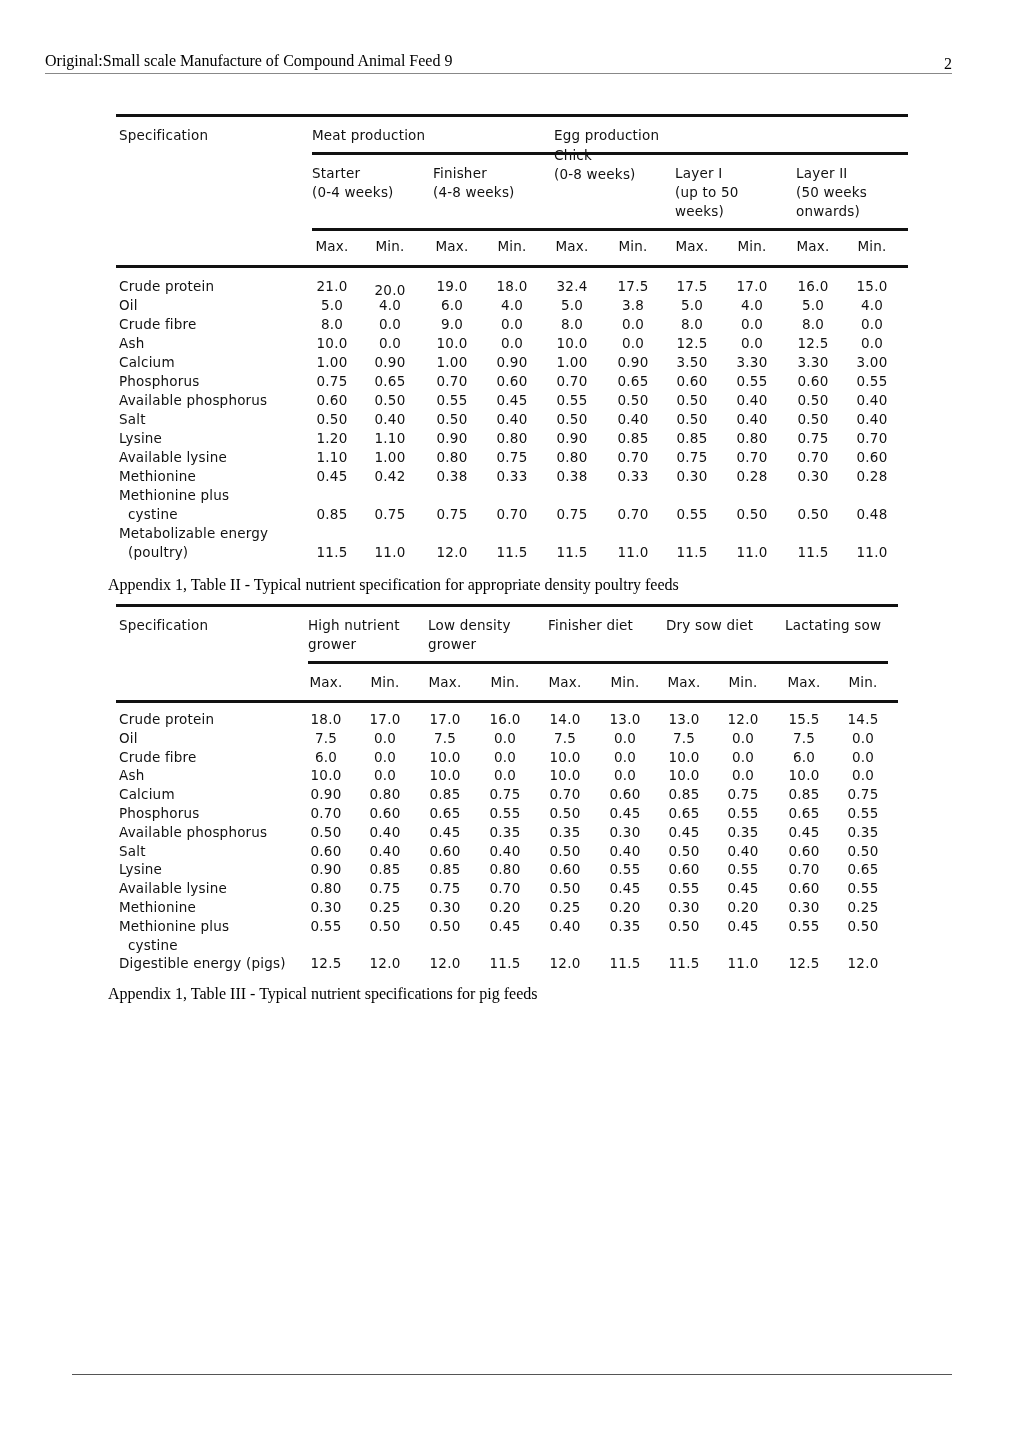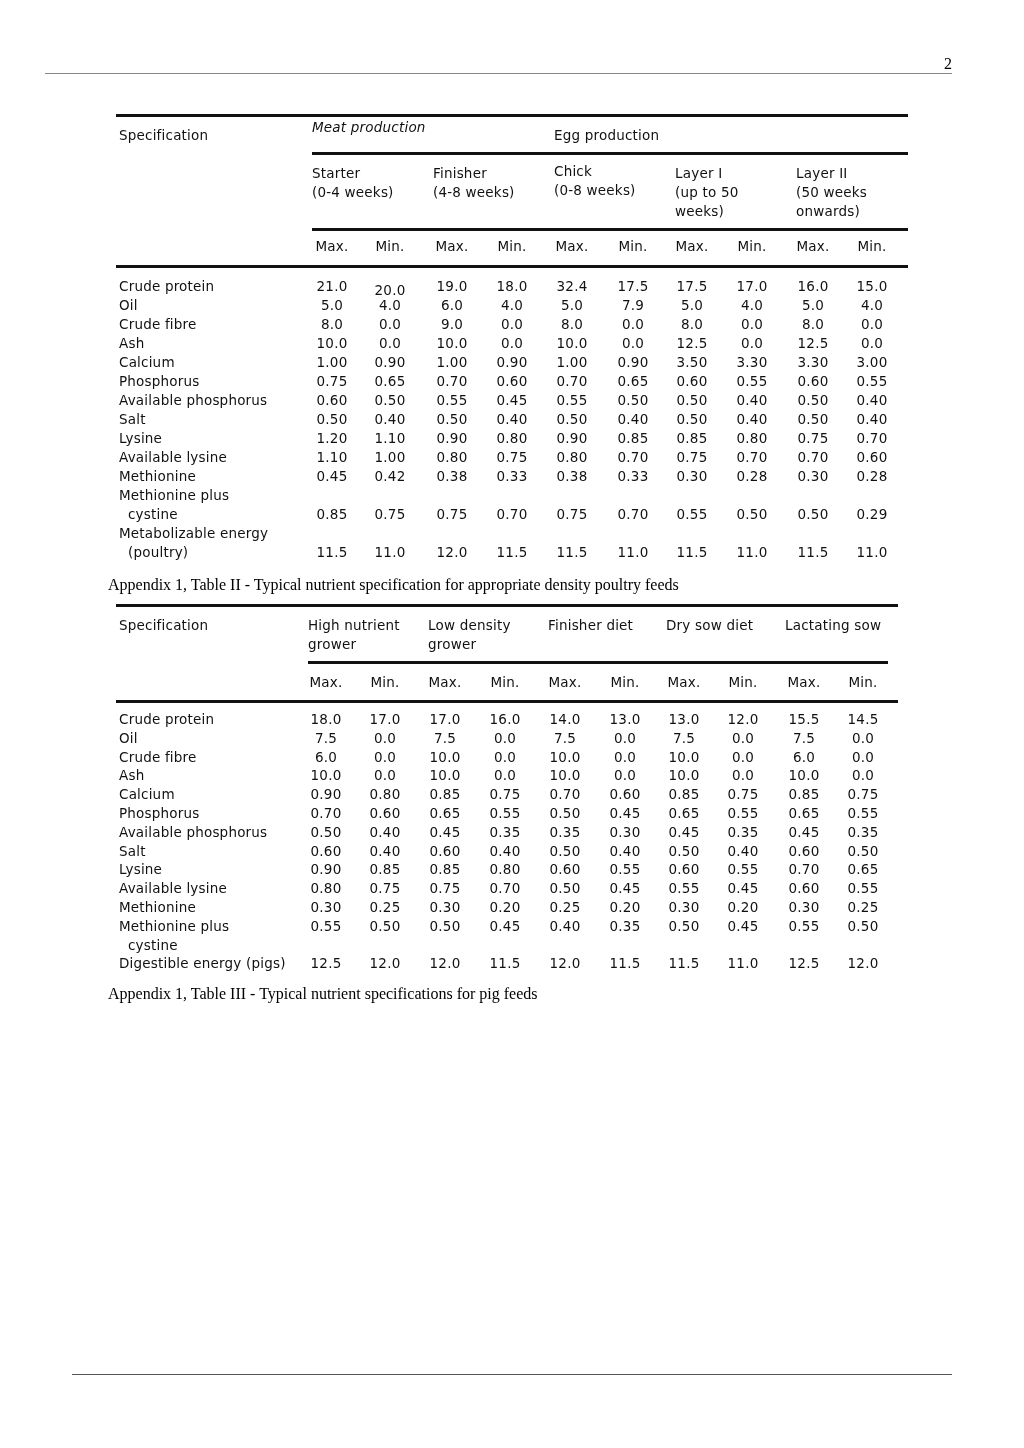"Original:Small scale Manufacture of" span.title { html: none -> <span>Original:Small scale Manufacture of Compound Animal Feed 9</span> }
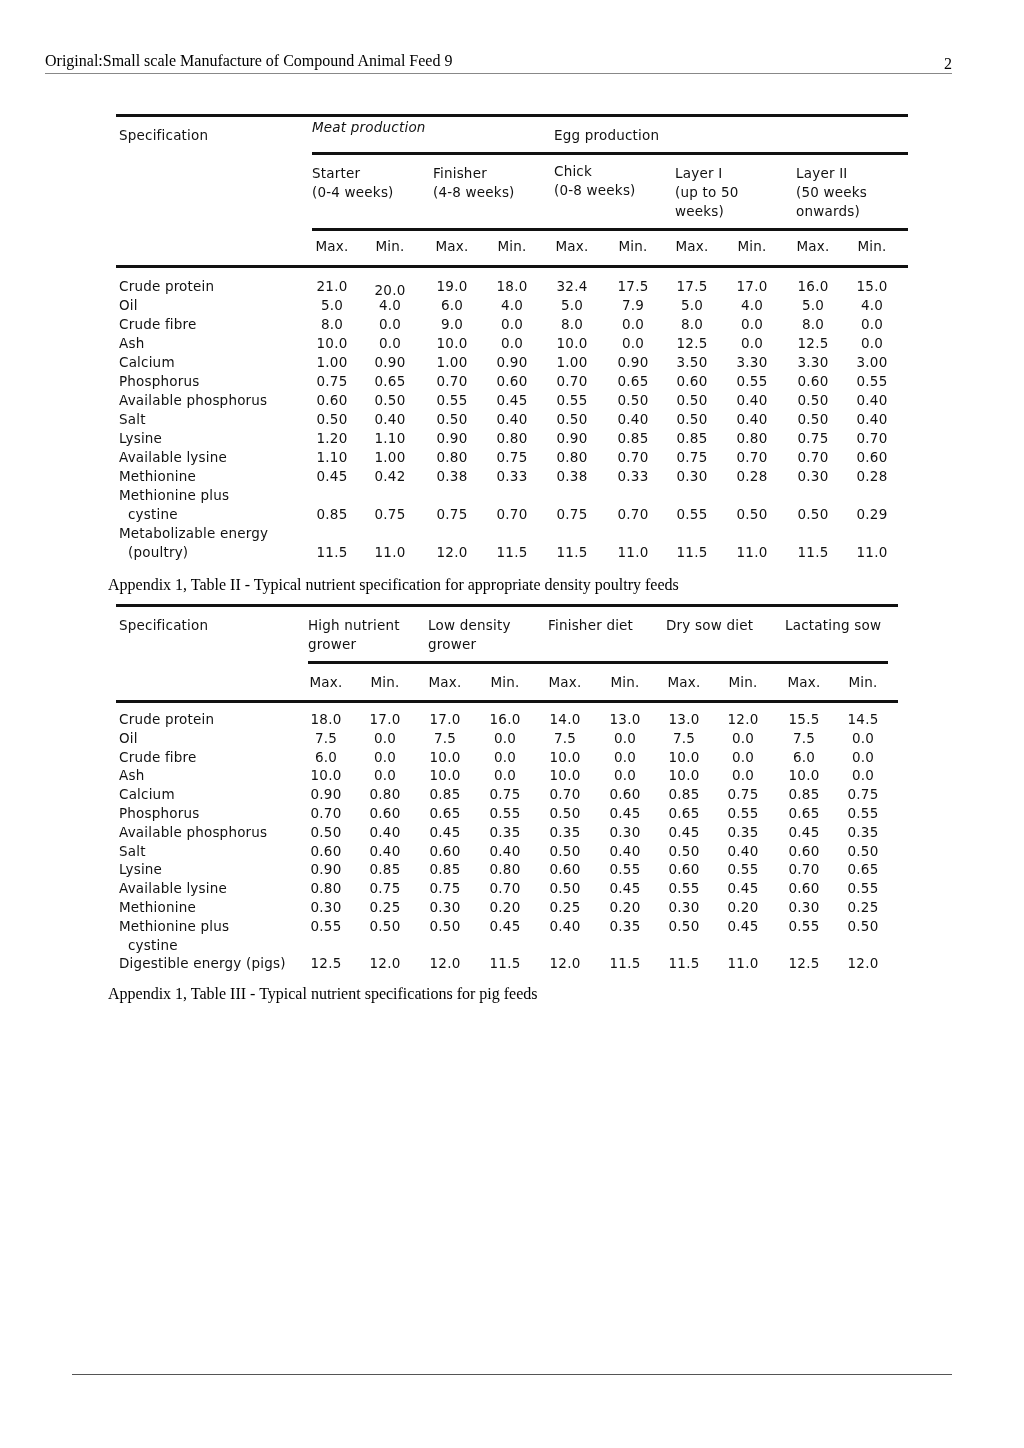"Meat production" span.t { font-style: italic -> none; top: 4px -> 12px }
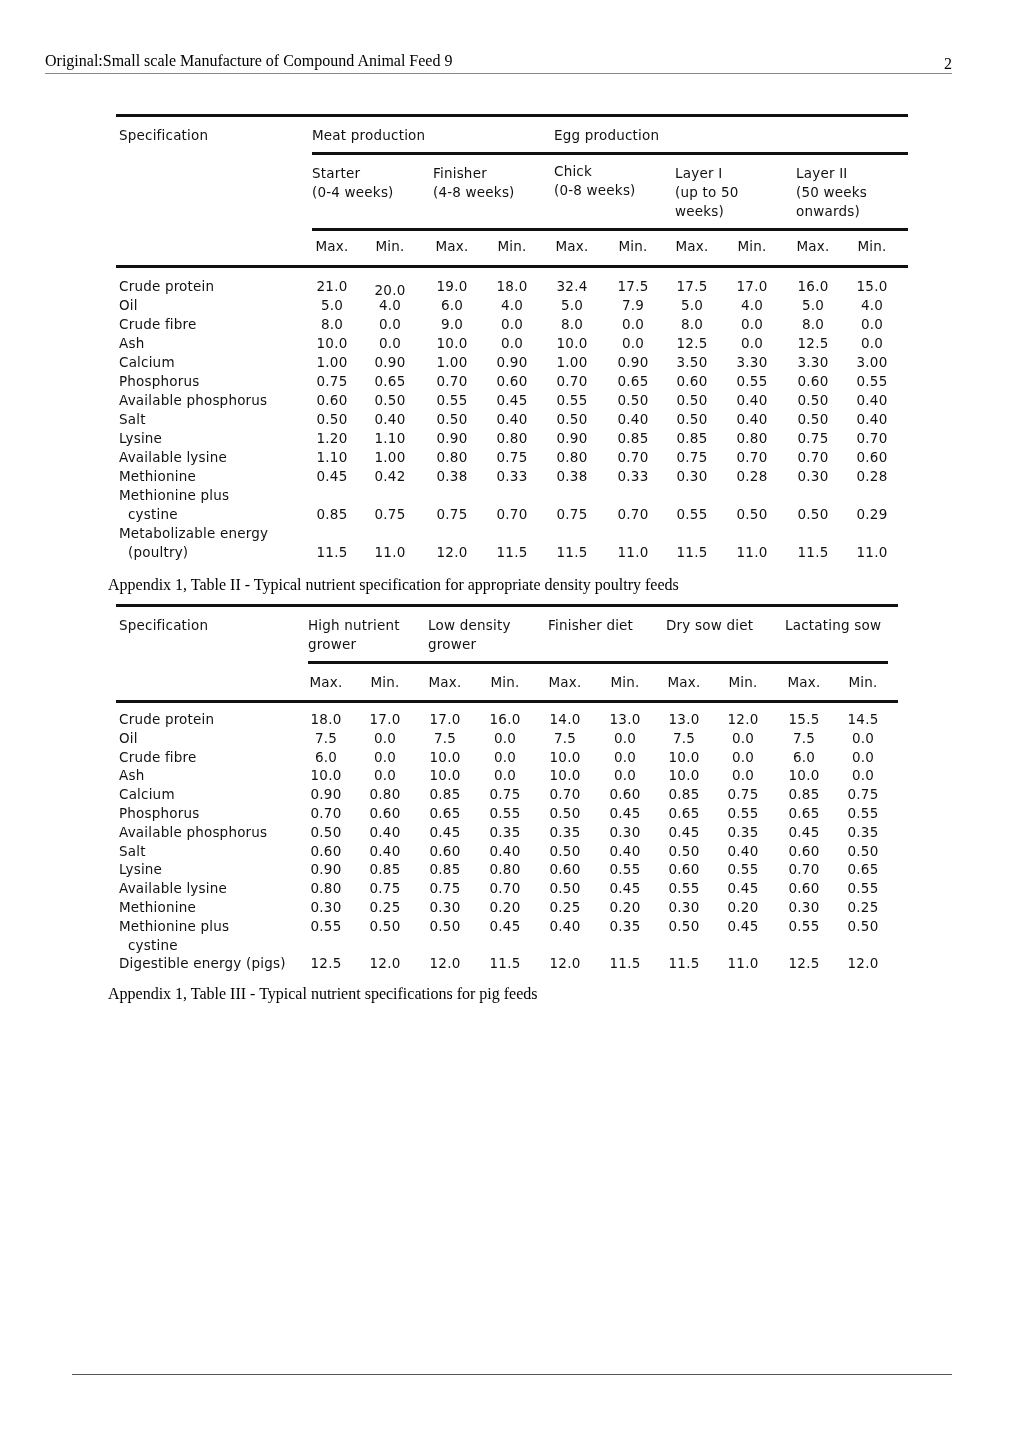"Chick (0-8 weeks)" span.t { top: 48px -> 32px }
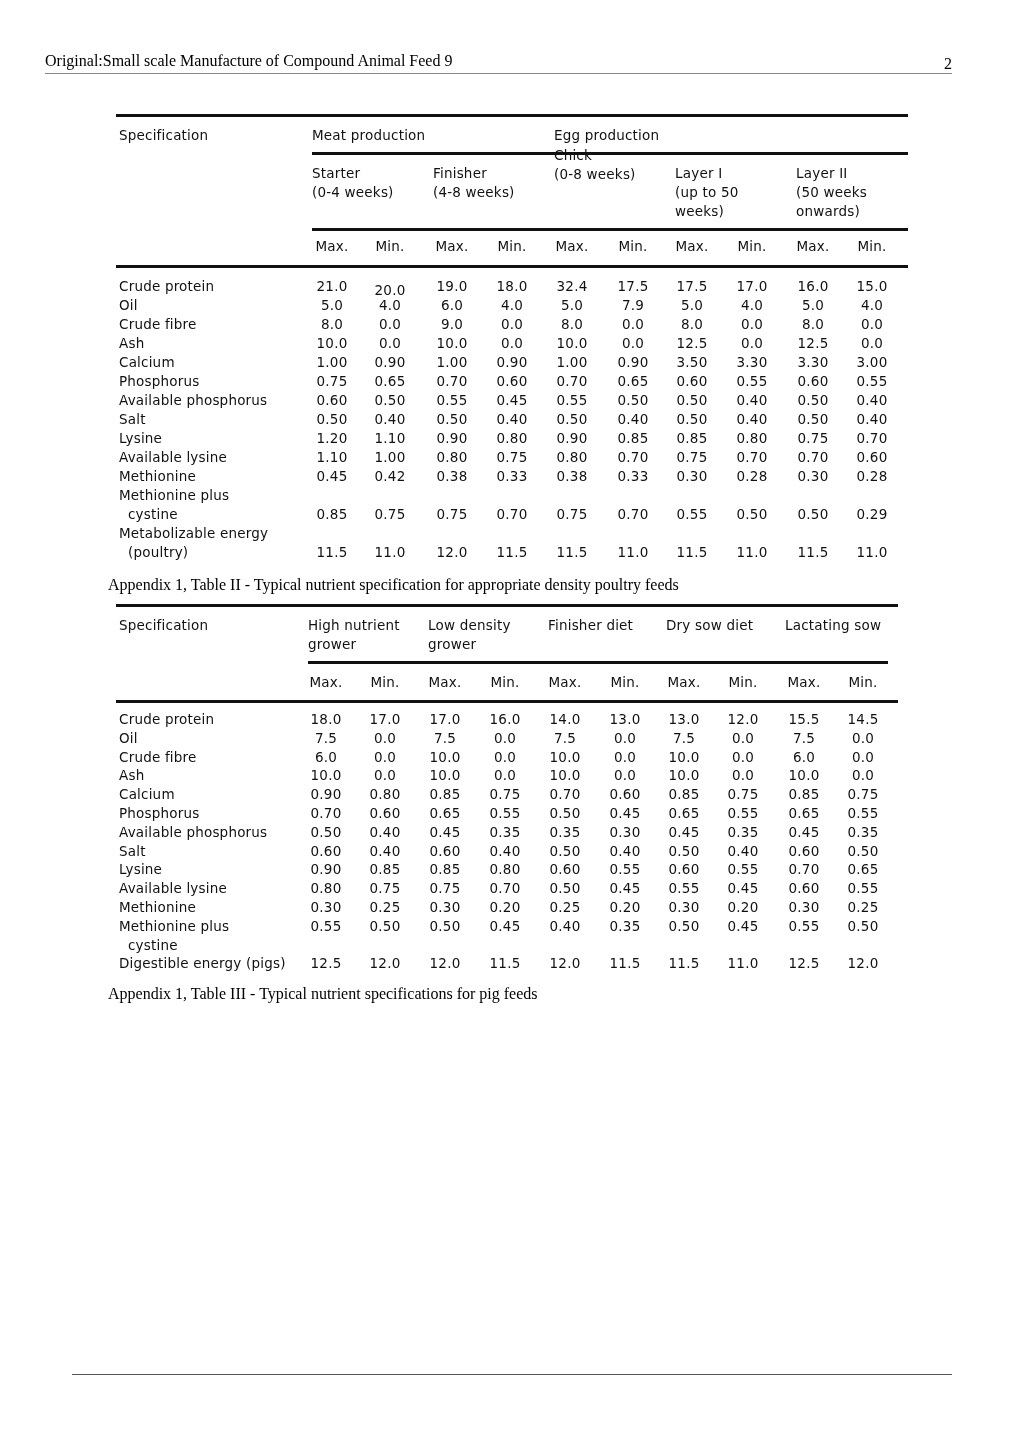"7.9" span.num { text: 7.9 -> 3.8 }
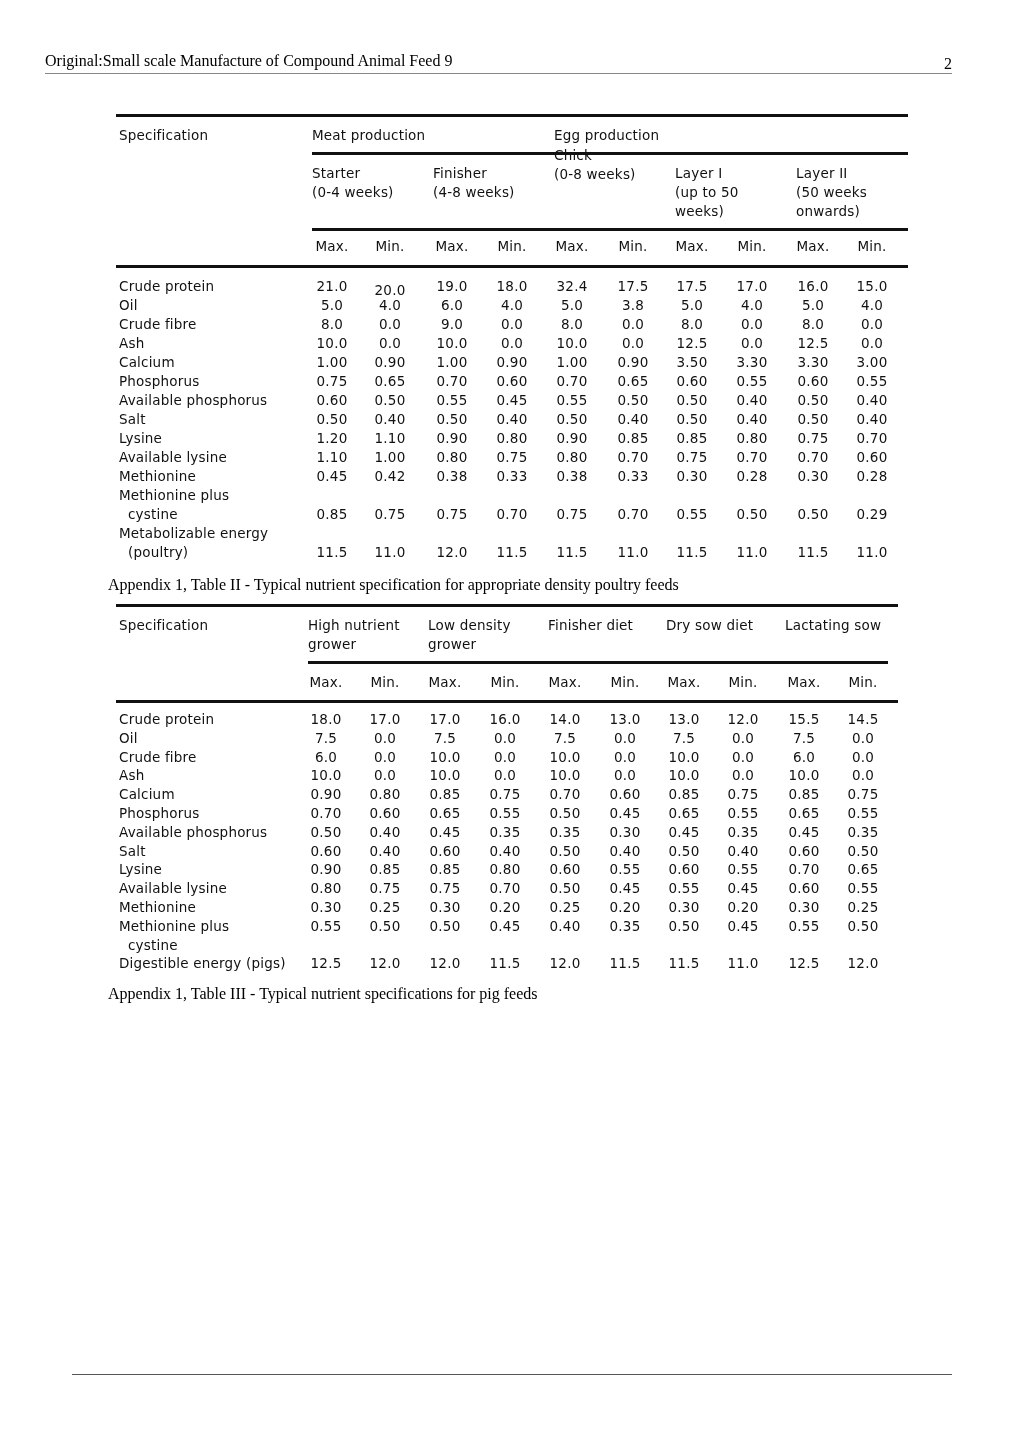"0.29" span.num { text: 0.29 -> 0.48 }
